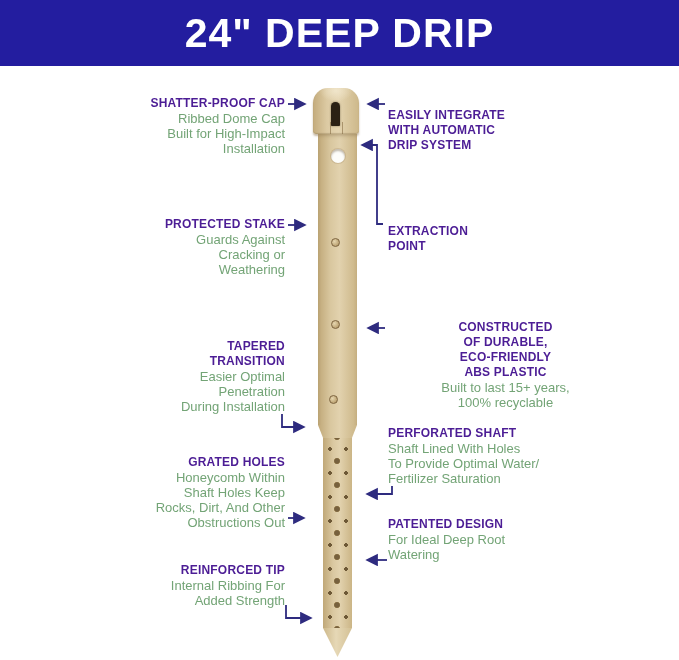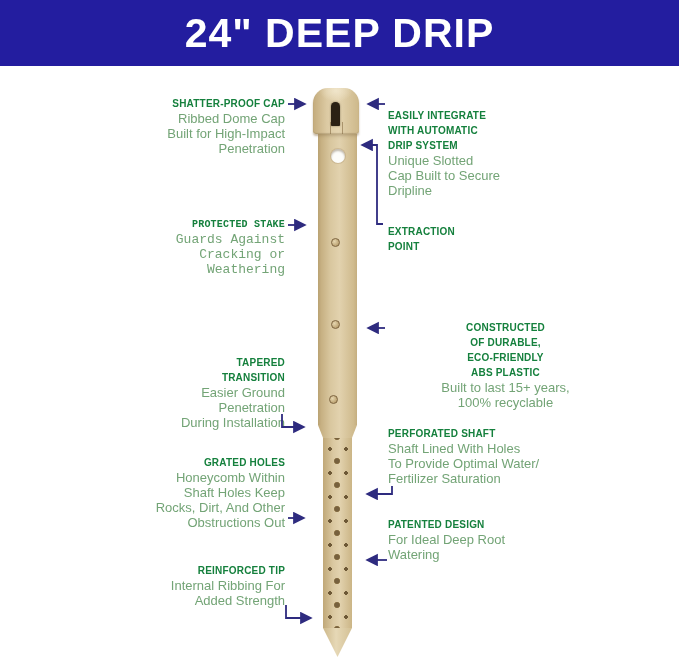"SHATTER-PROOF CAP" .hd { color: #15803d -> #4c1d95; font-size: 10px -> 12px }
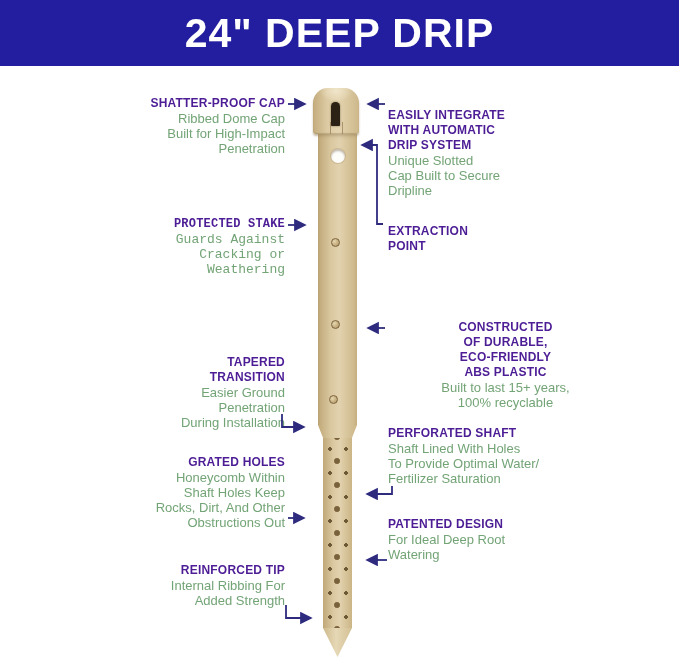"Ribbed Dome Cap" div.bd { text: Penetration -> Installation }
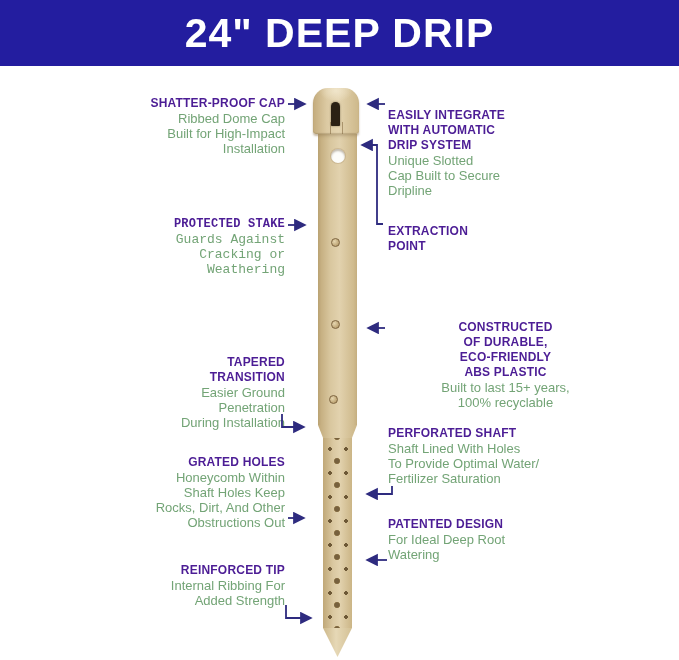"Unique Slotted" div.bd { html: <div>Unique Slotted Cap Built to Secure Dripline</div> -> none }
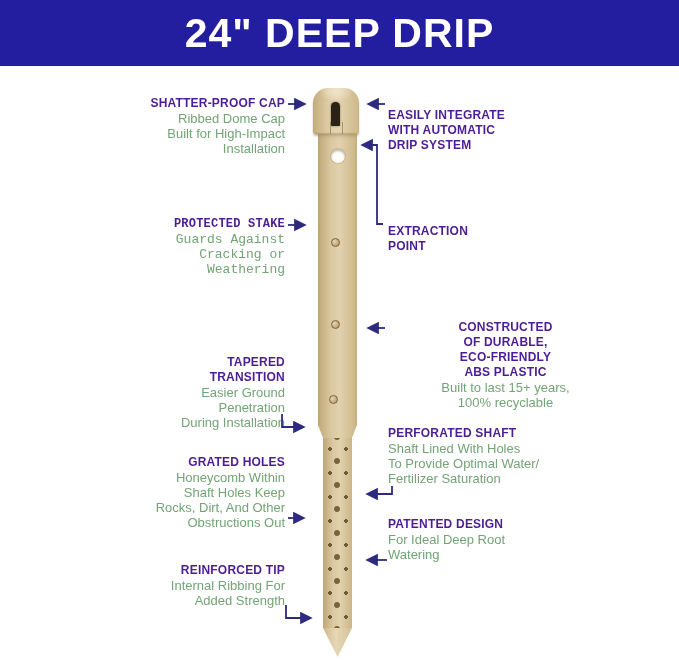"PROTECTED STAKE" div.ann { font-family: Liberation Mono, monospace -> none }
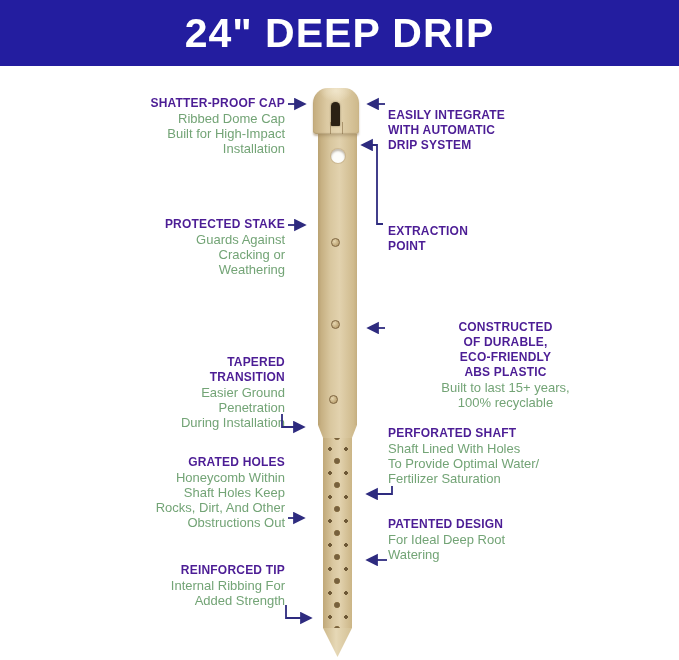"TAPERED" div.ann { top: 355px -> 339px }
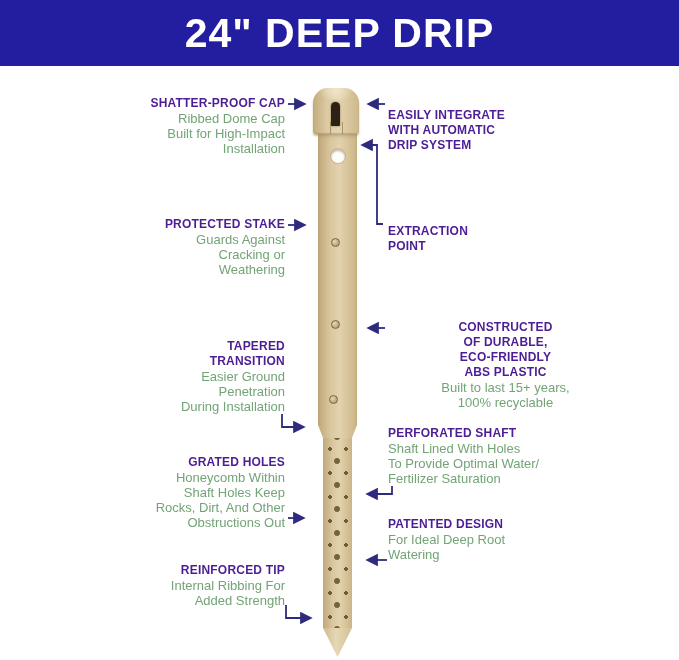"Easier Ground" div.bd { text: Ground -> Optimal }
